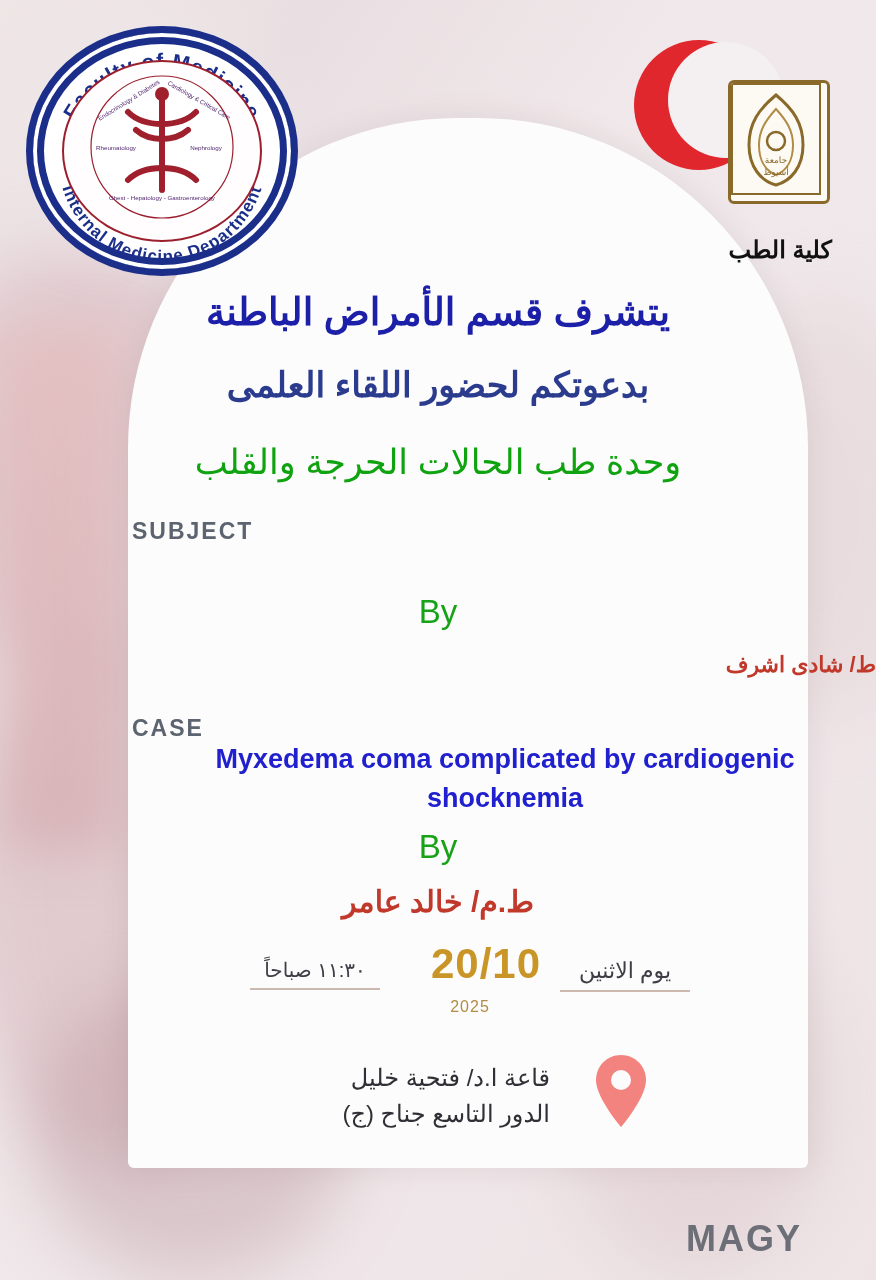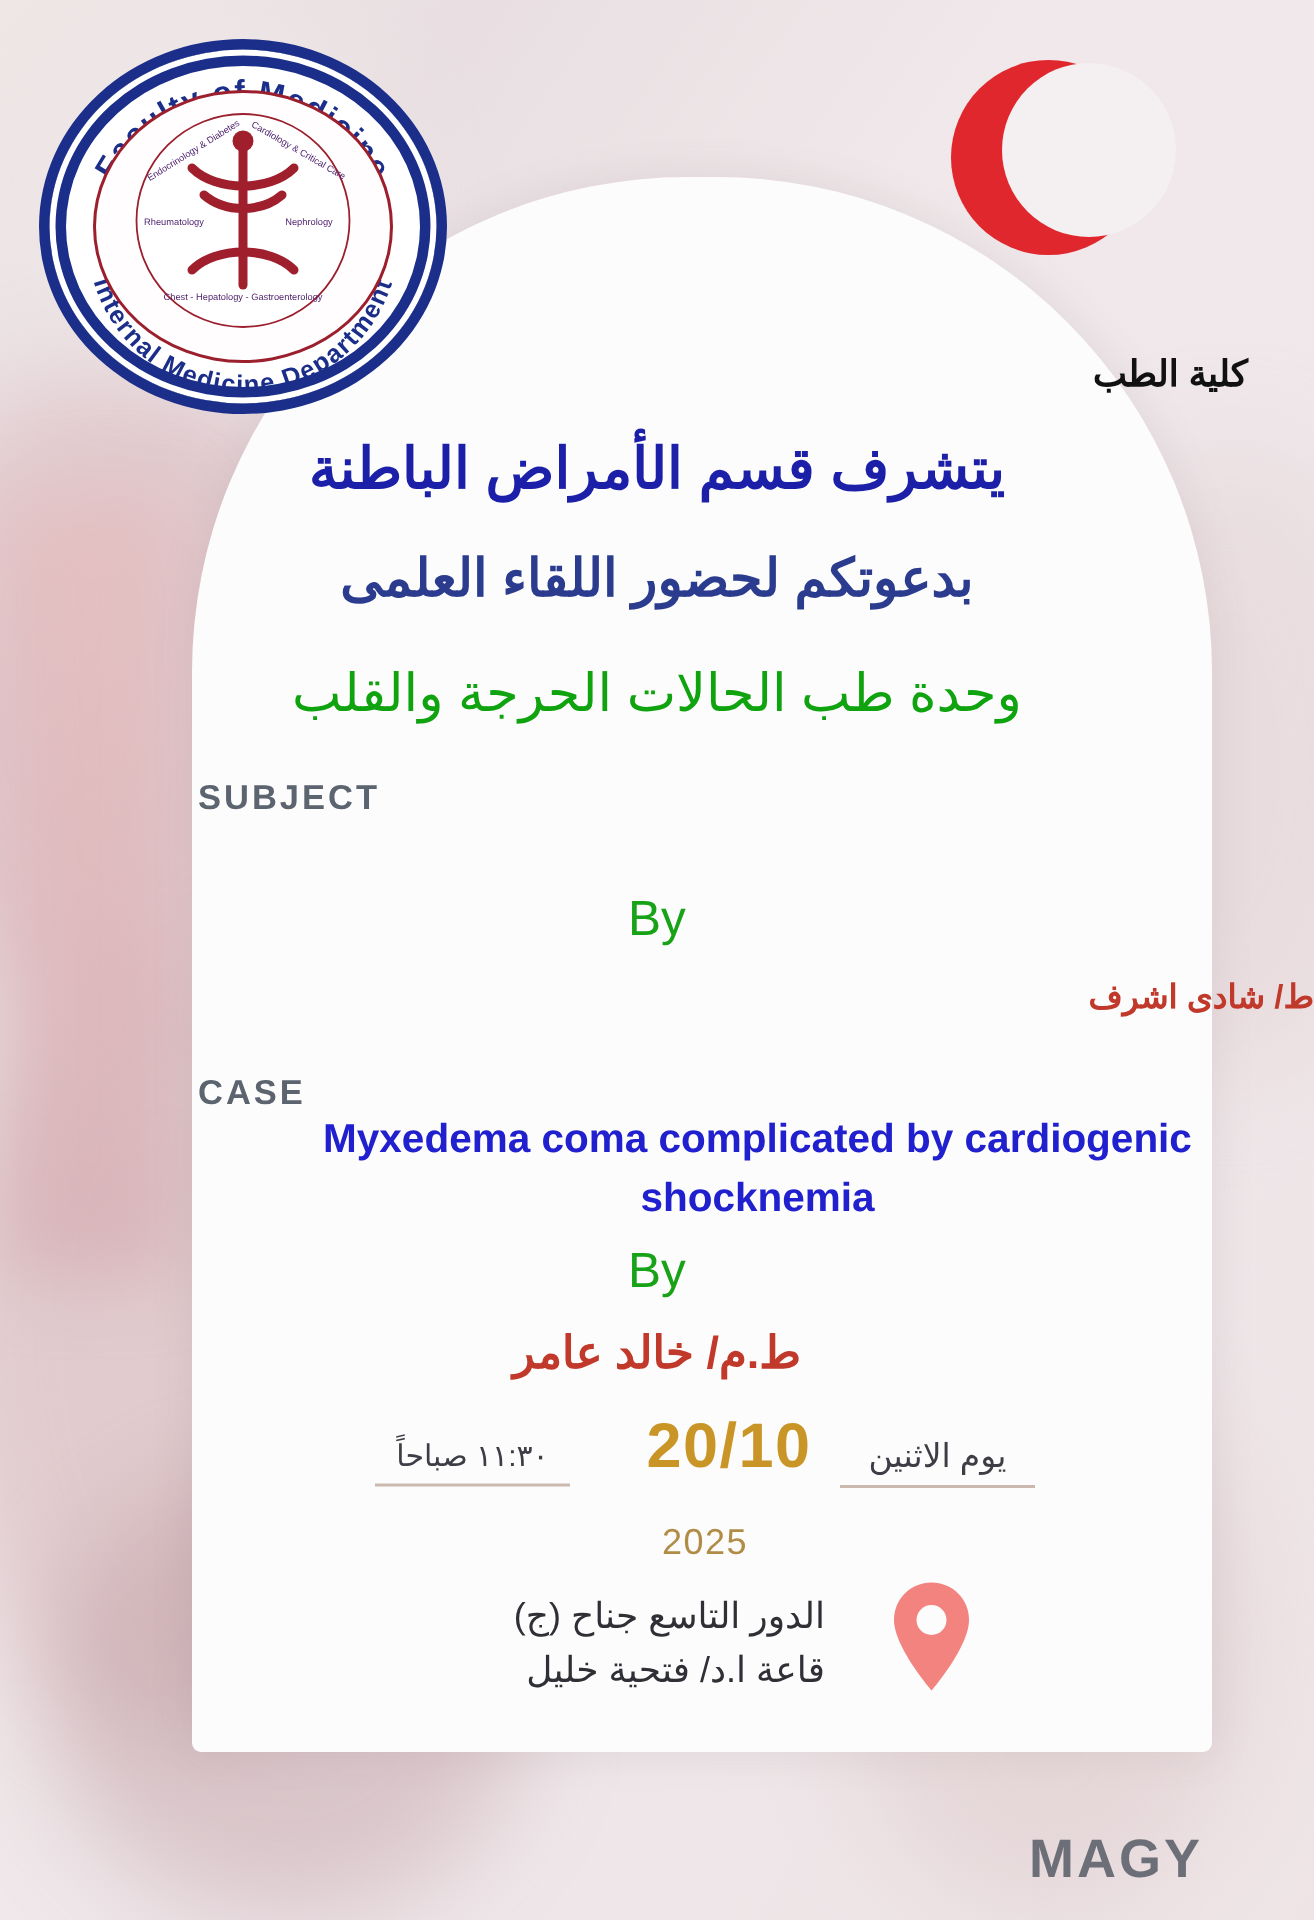"جامعة" div.uni-badge { html: none -> <div> <svg> <rect></rect> <path></path> <path></path> <circle></circle> <text>جامعة</text> <text>أسيوط</text> </svg> </div> }
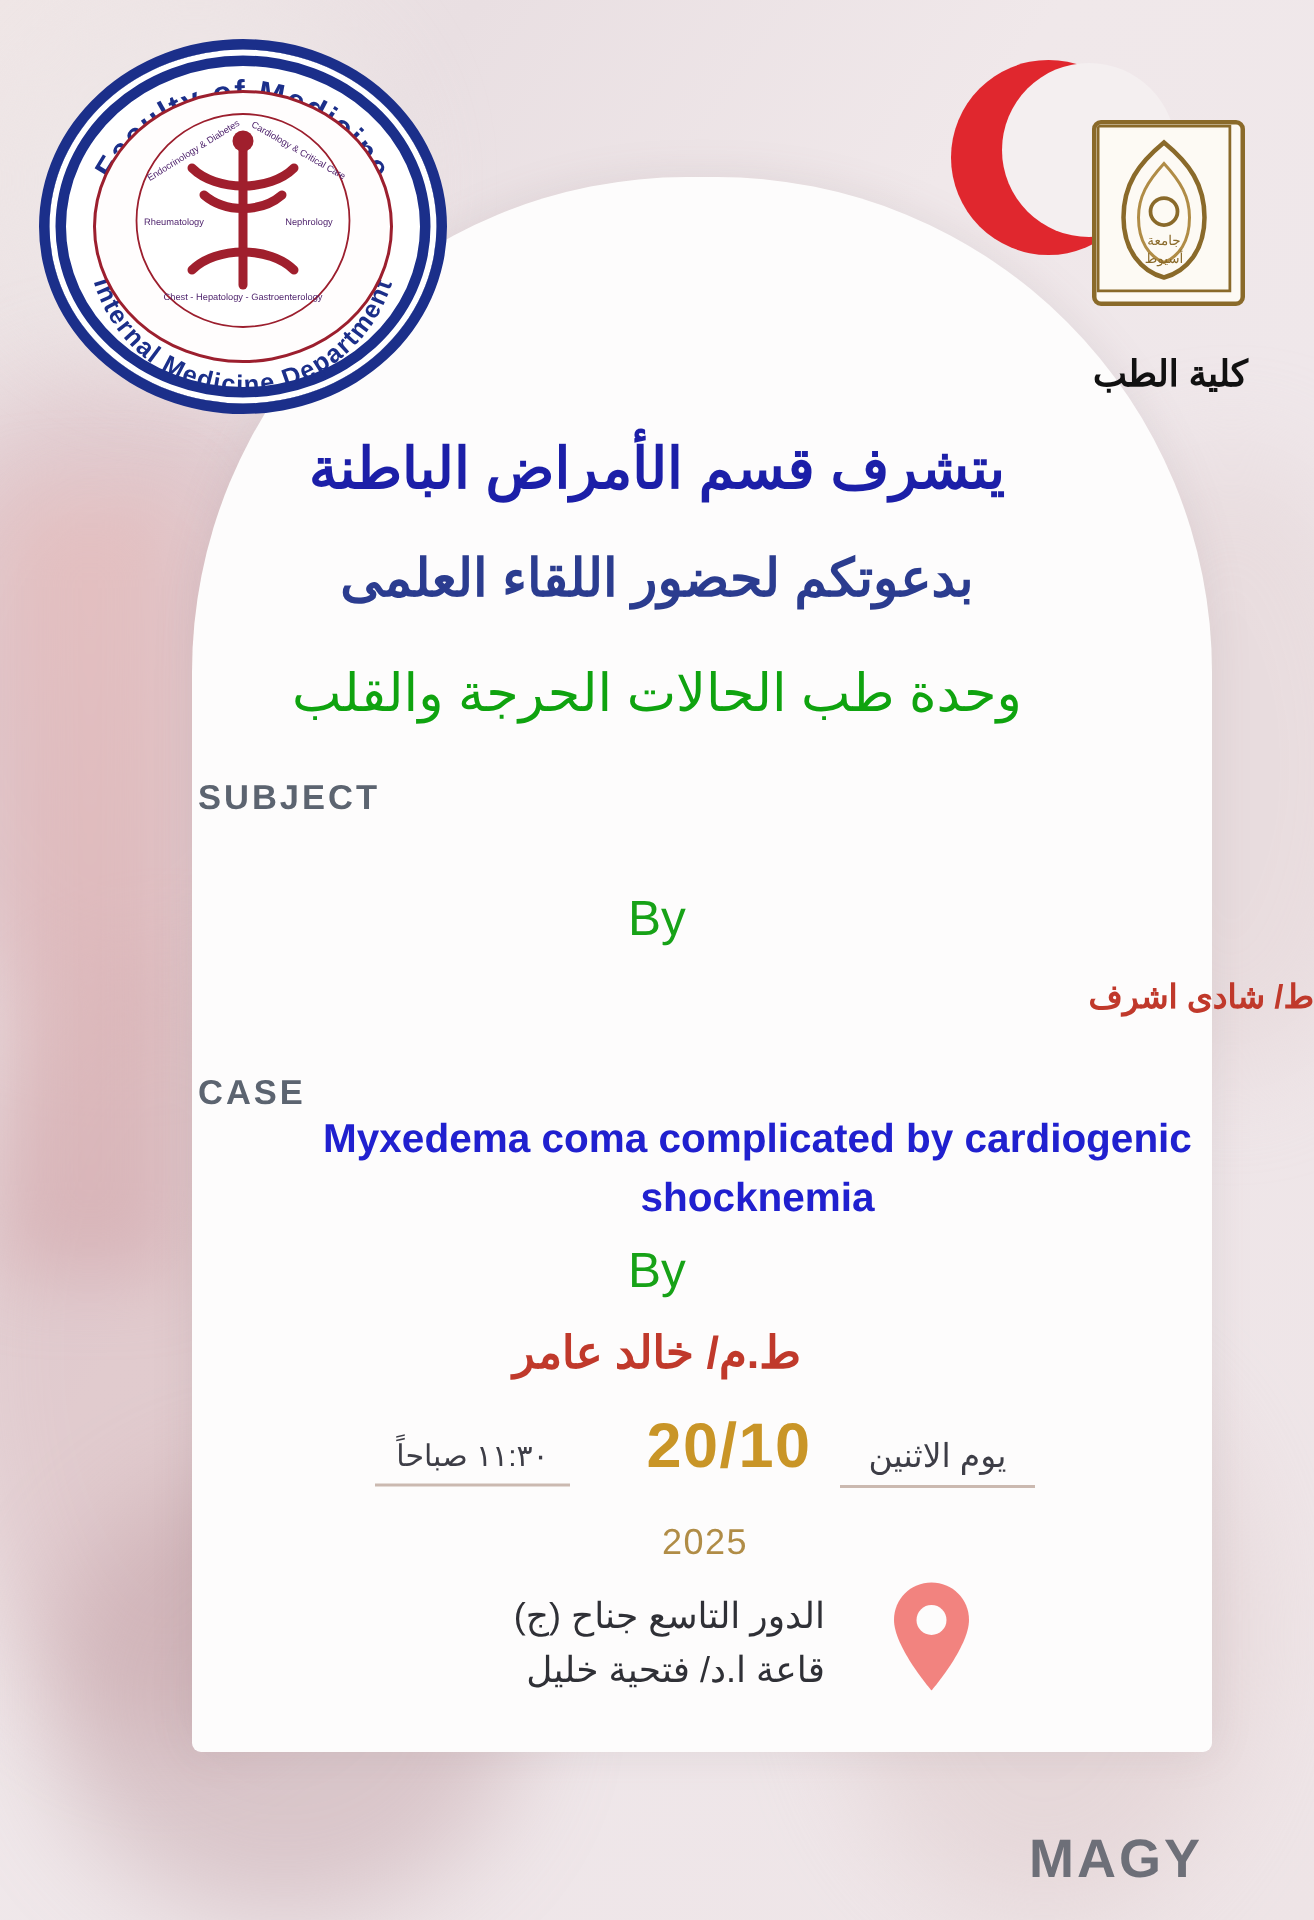"2025" .date-year { font-size: 24px -> 16px; top: 75px -> 58px }
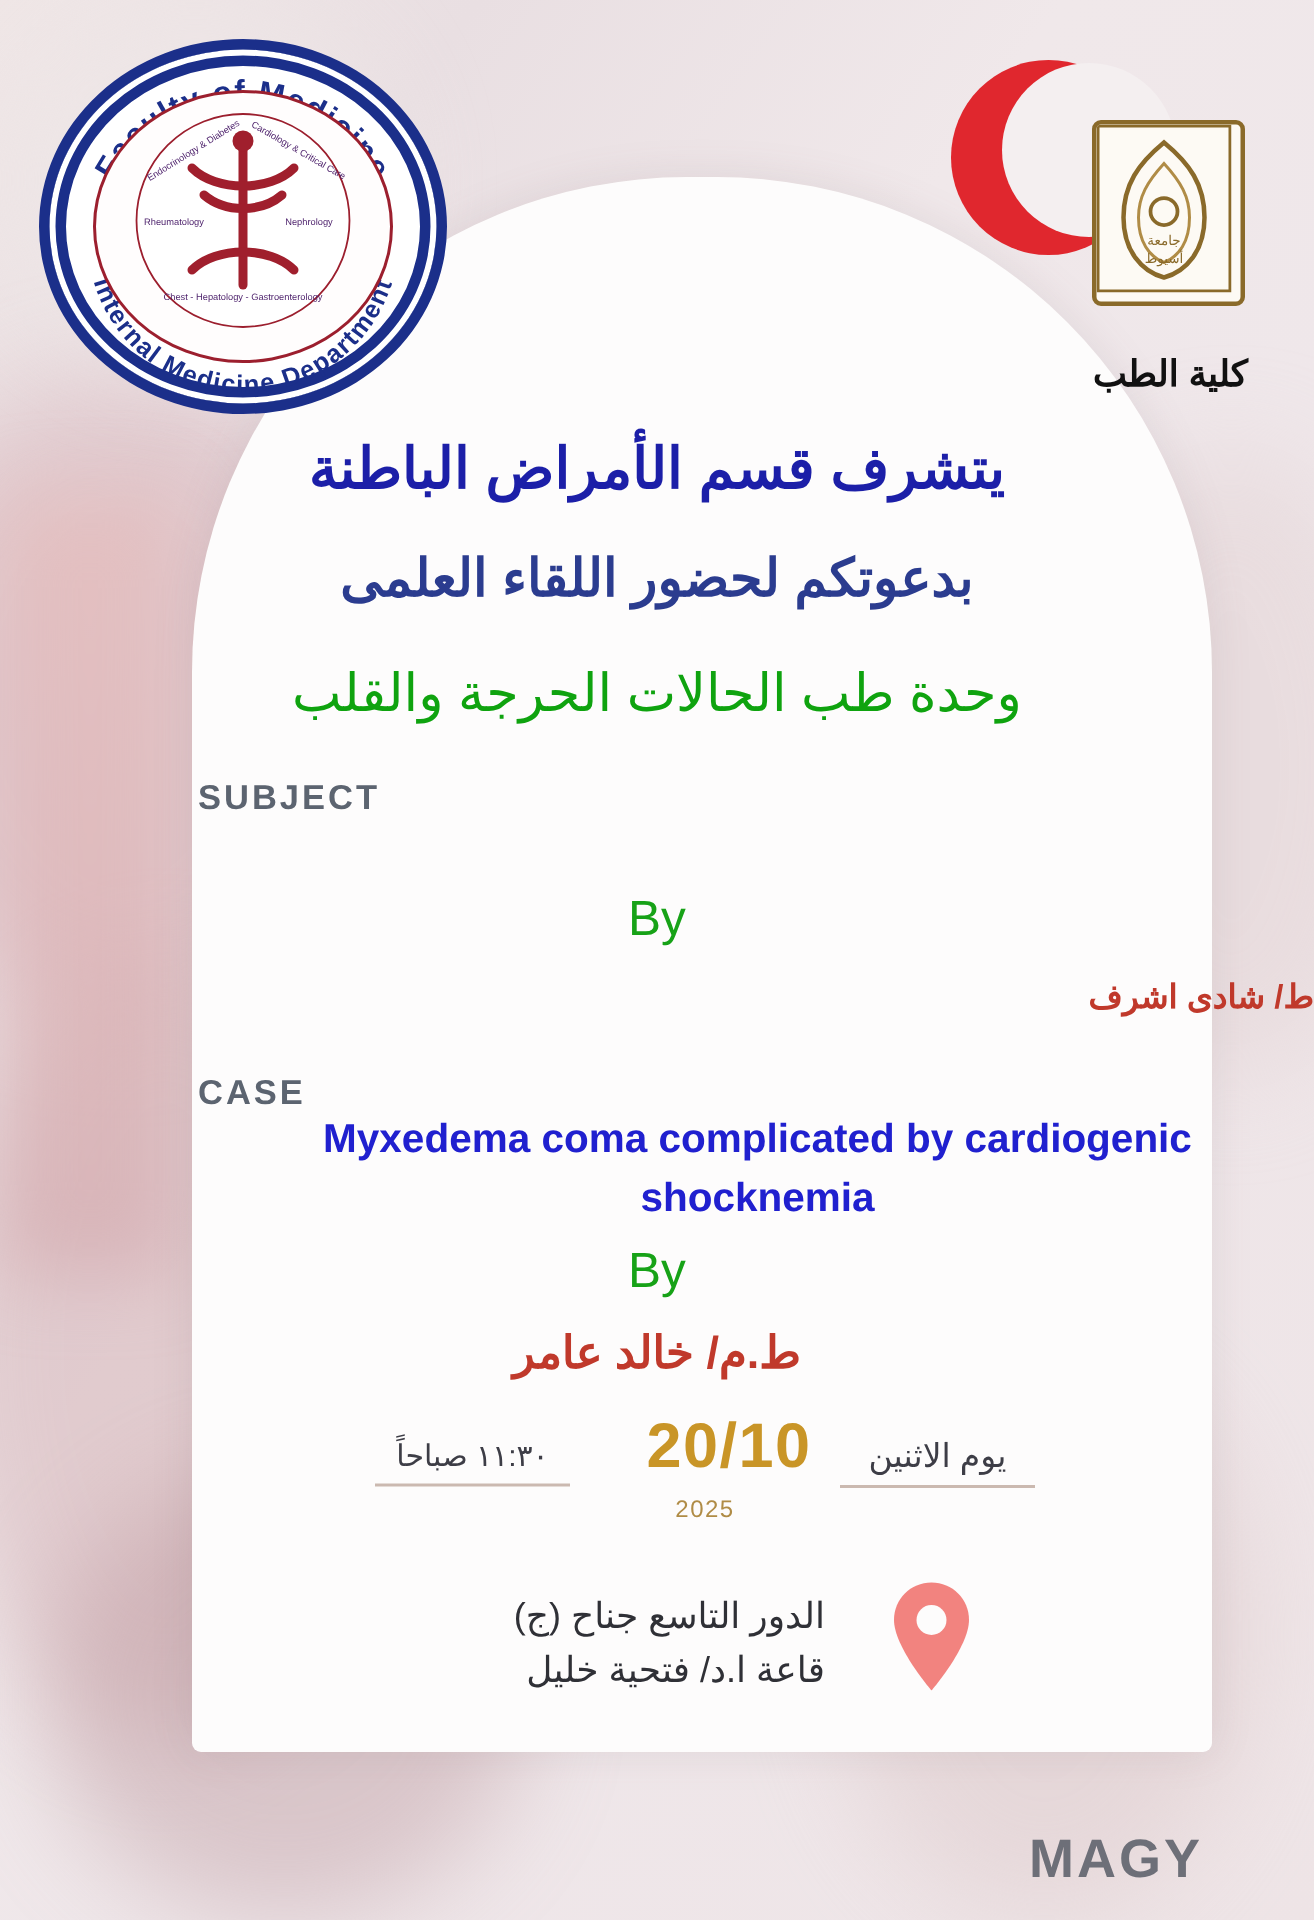"الدور التاسع جناح (ج)" div { order: before "قاعة ا.د/ فتحية خليل" -> after "قاعة ا.د/ فتحية خليل" }
